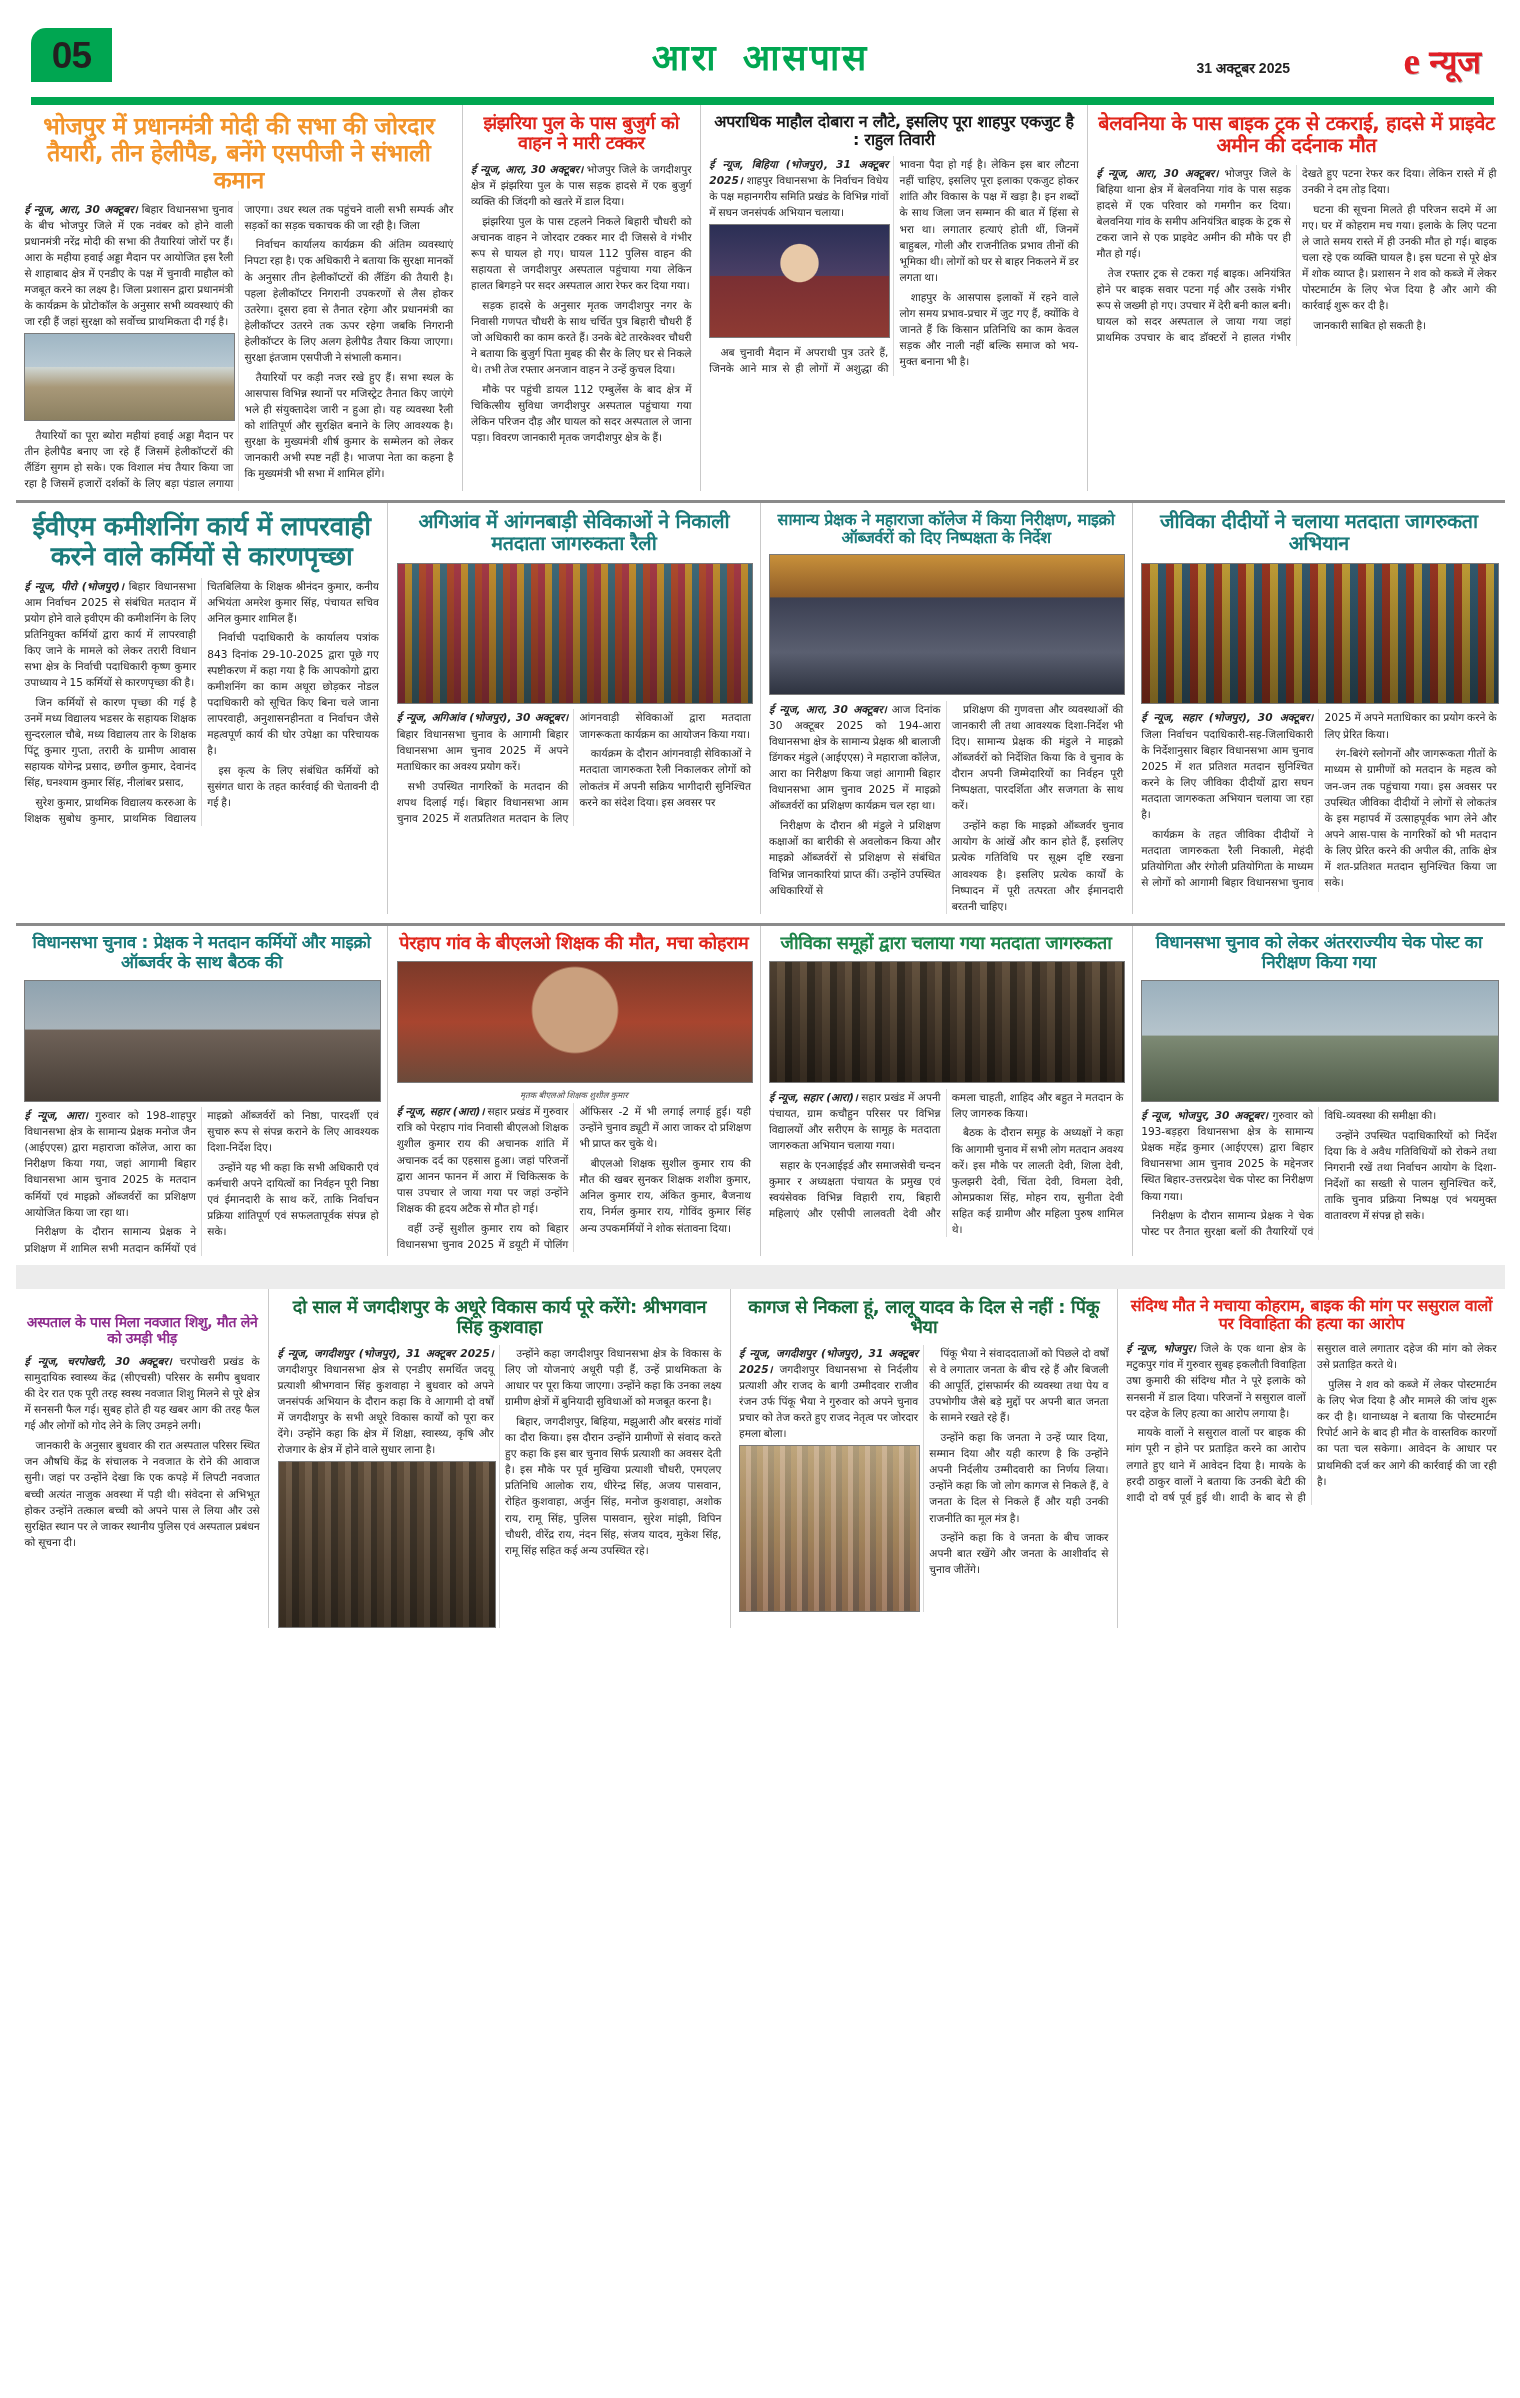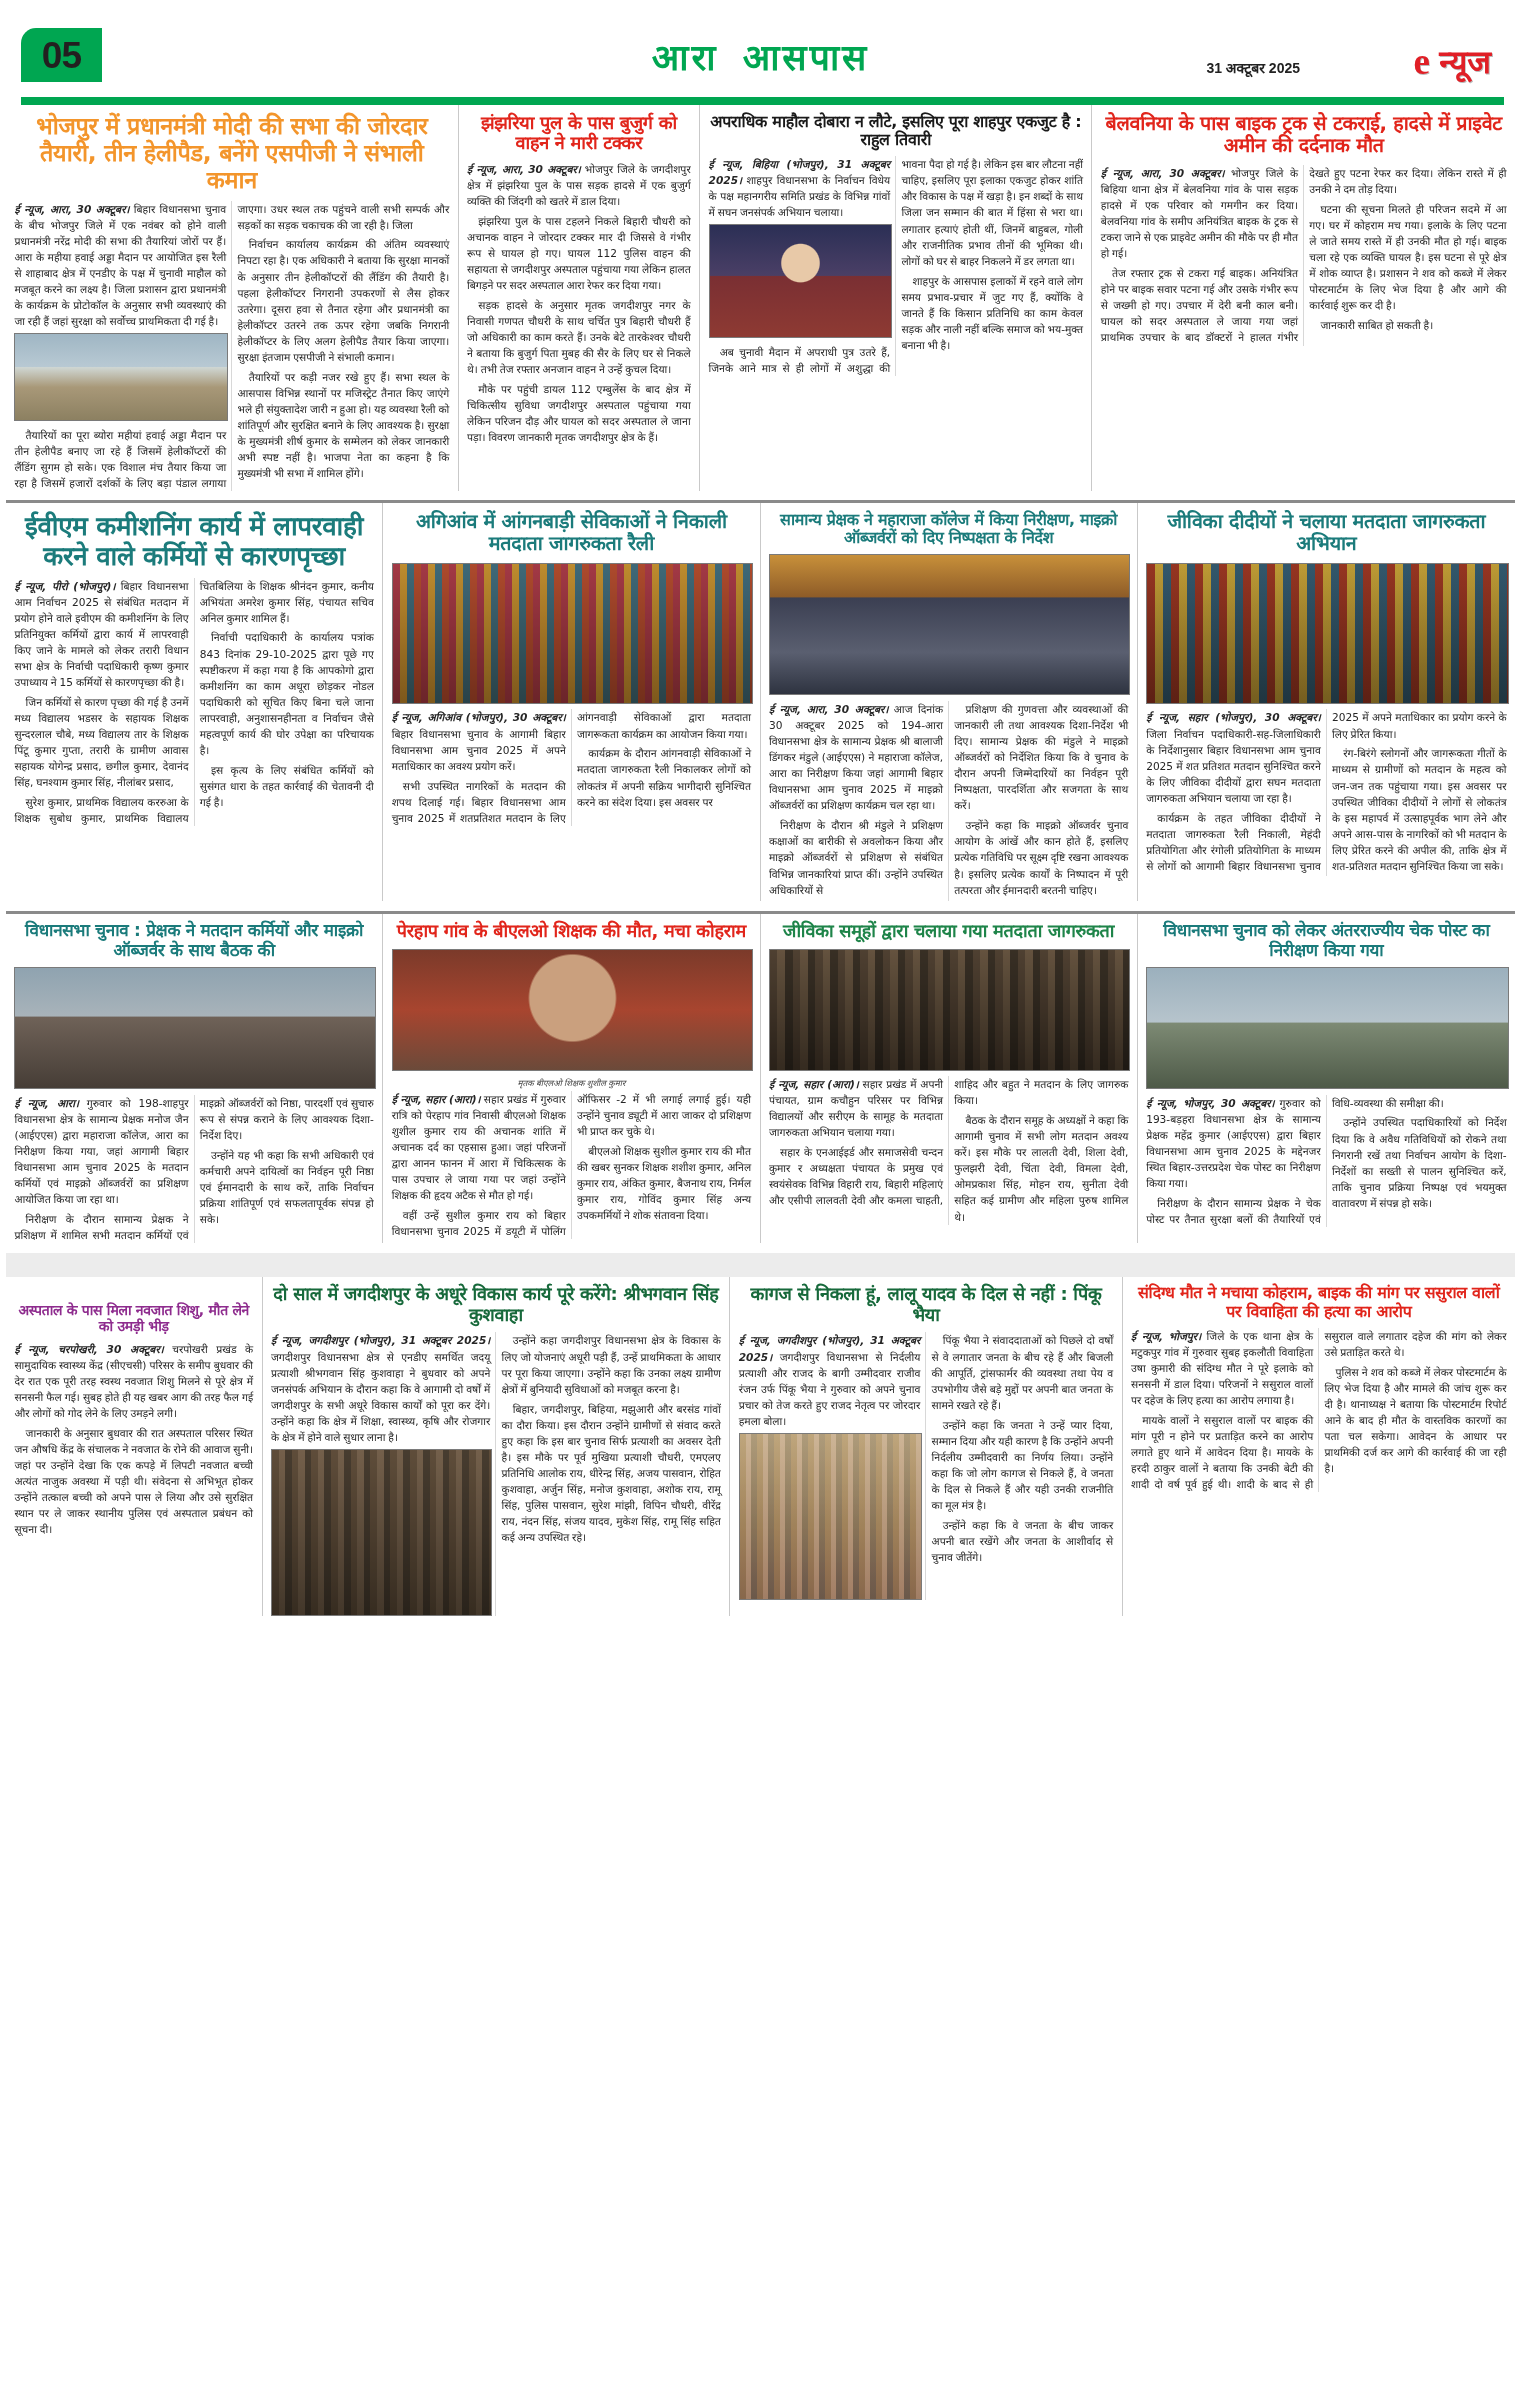"05" .page { padding: 0 6px -> 0 16px }
